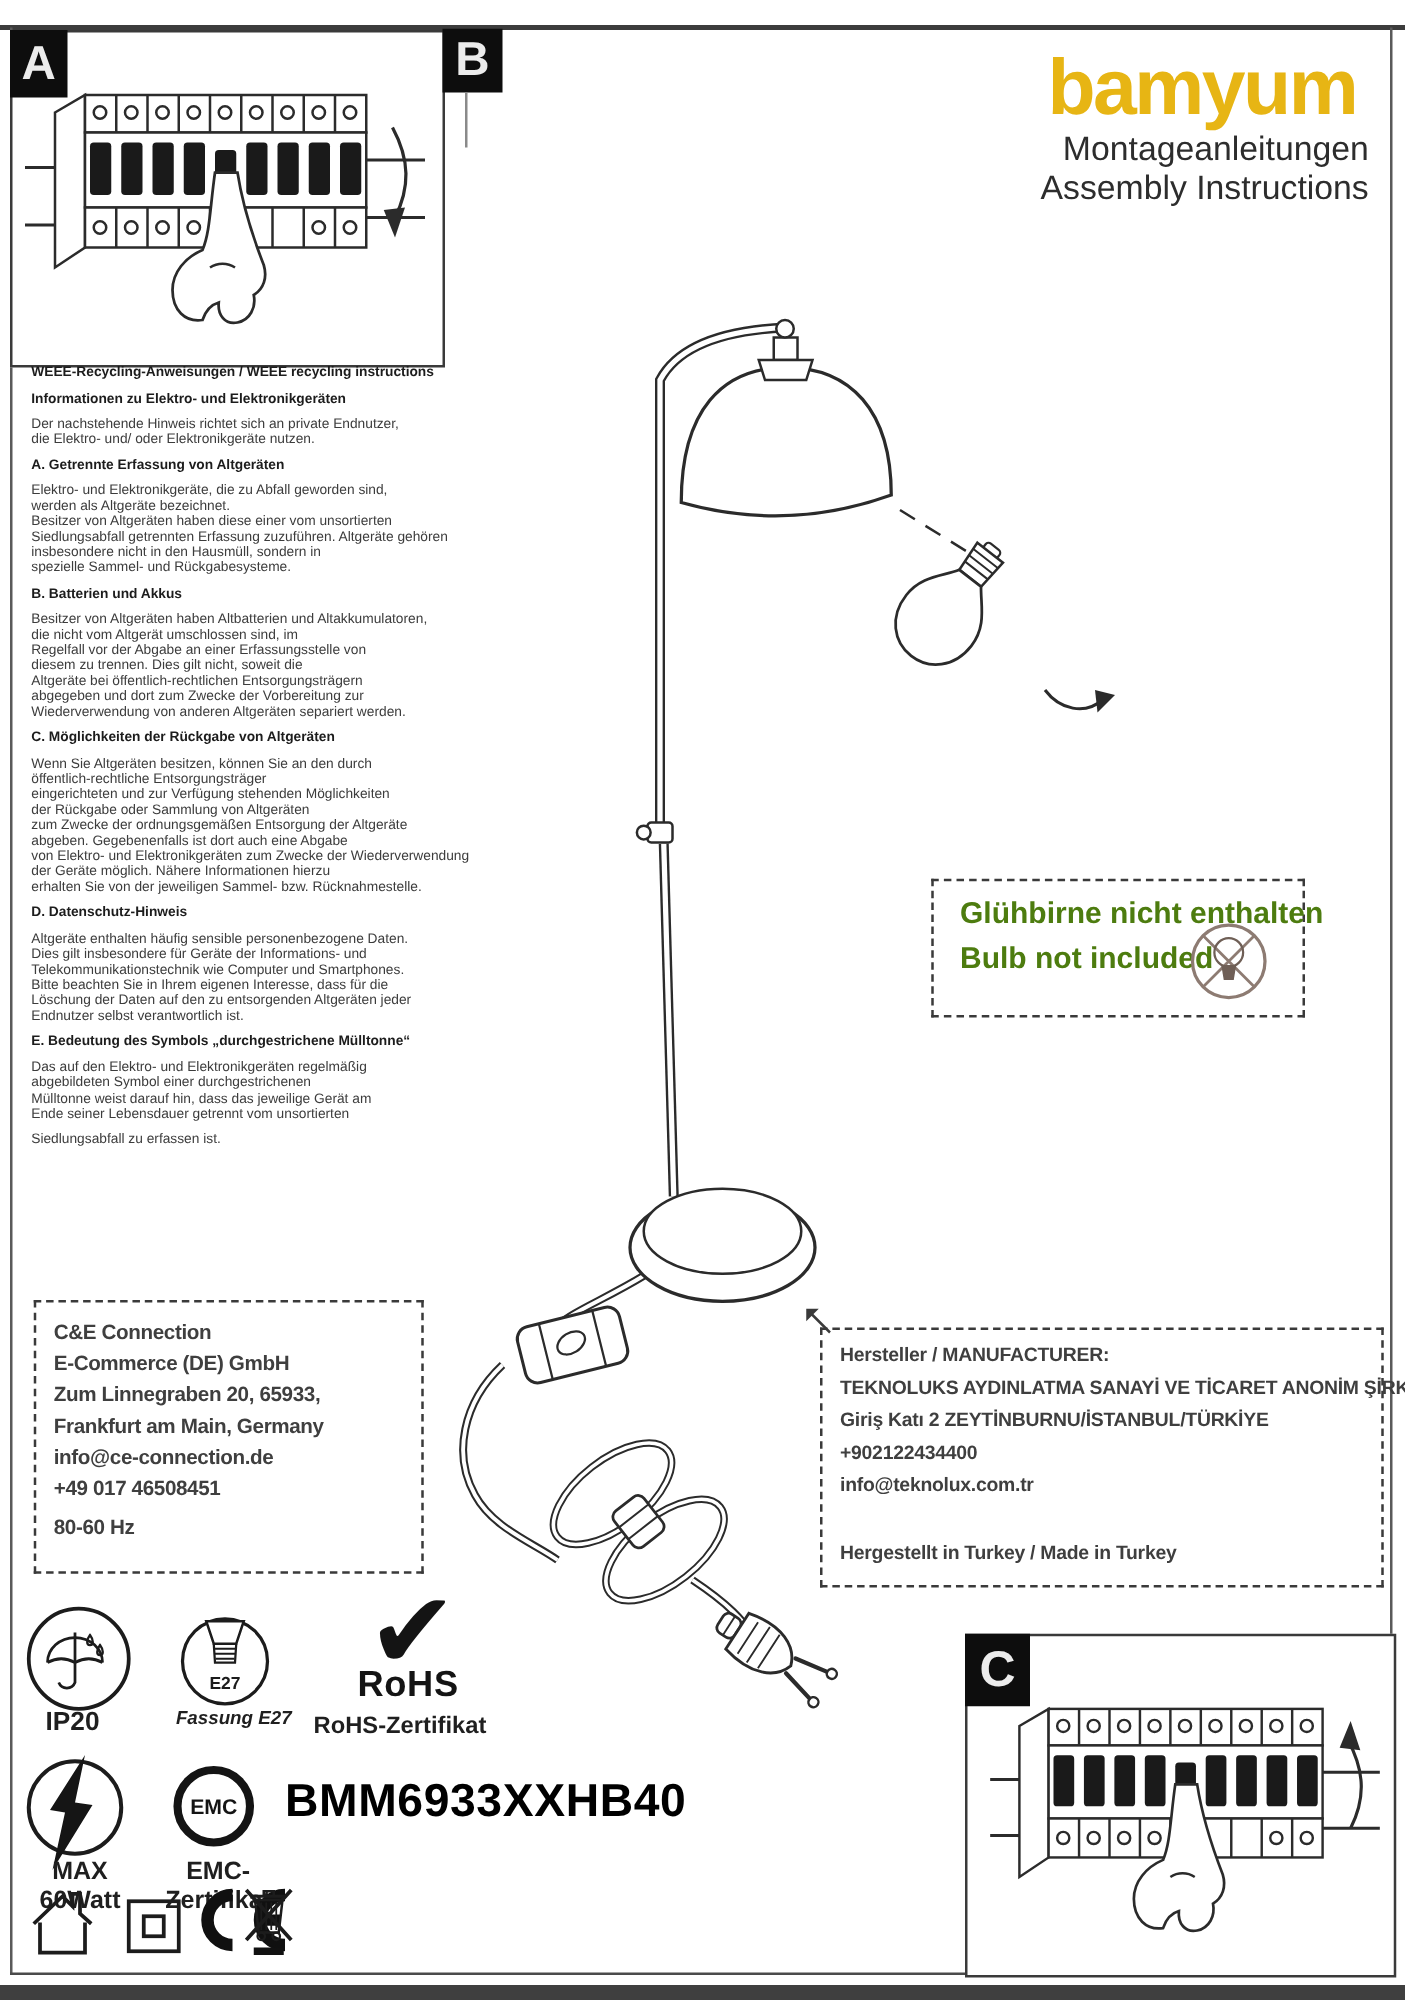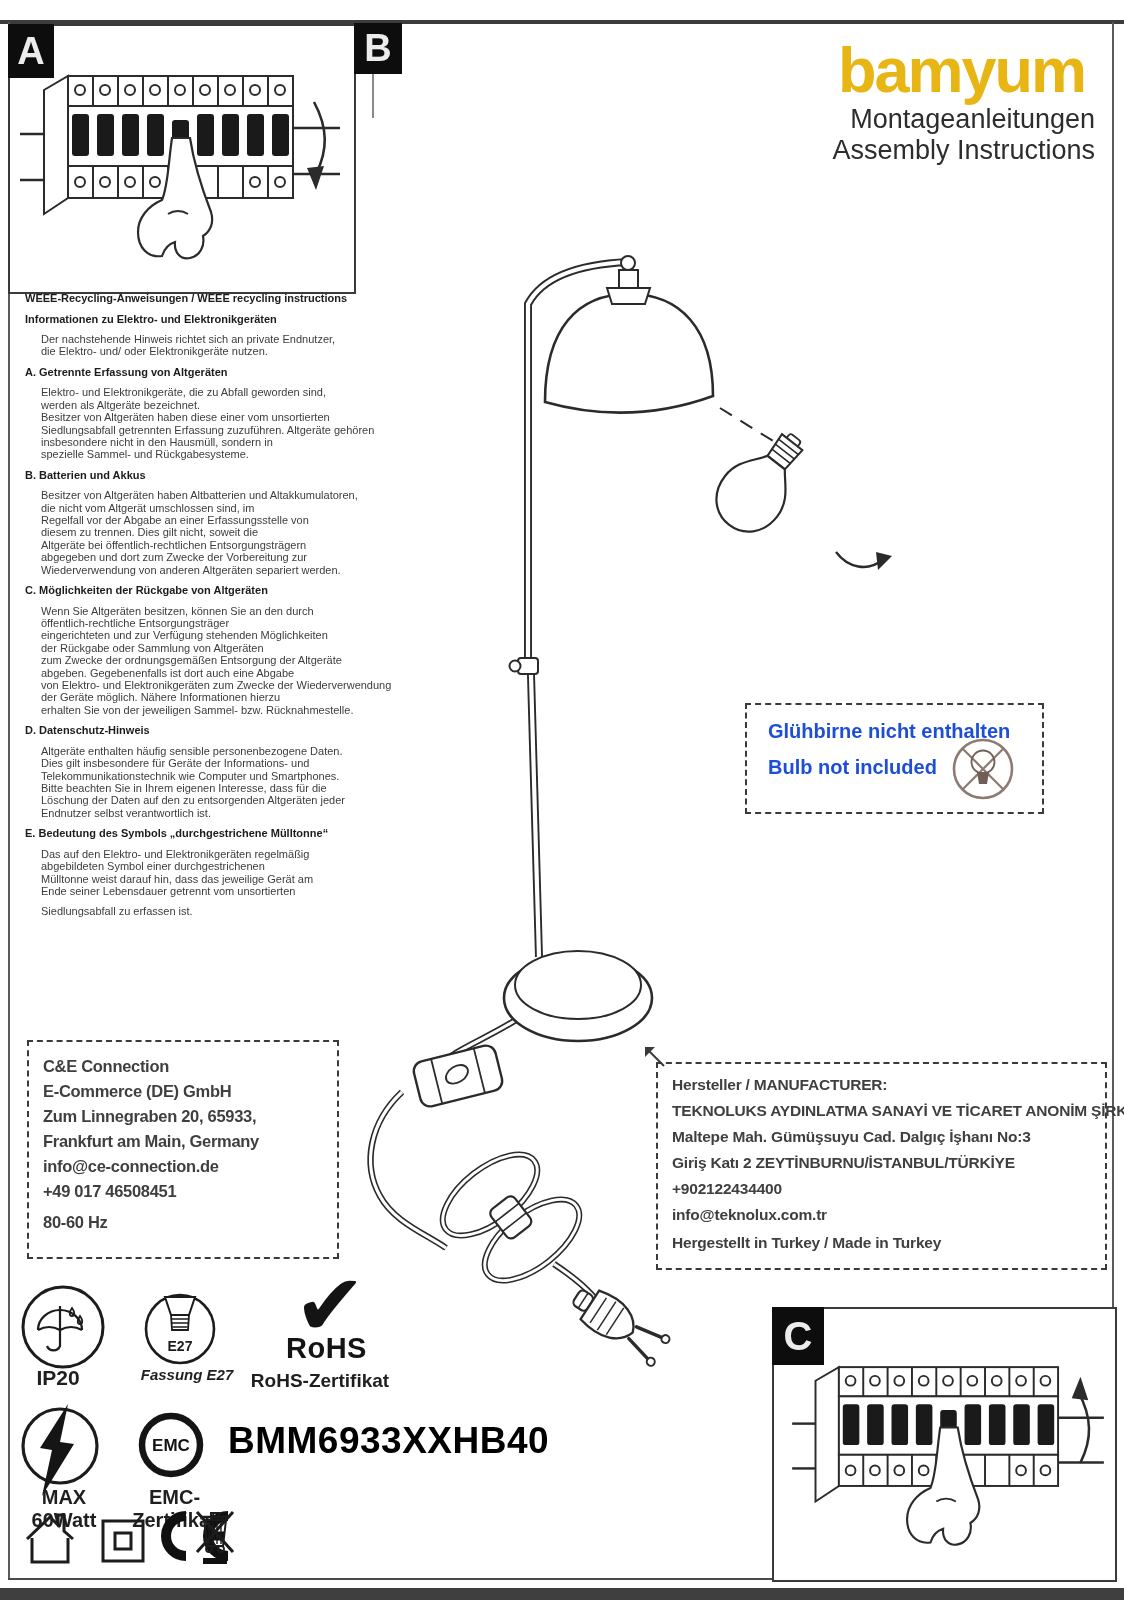"Der nachstehende Hinweis richtet sich" .weee-p { margin: 0 0 8px 16px -> 0 0 8px 0 }
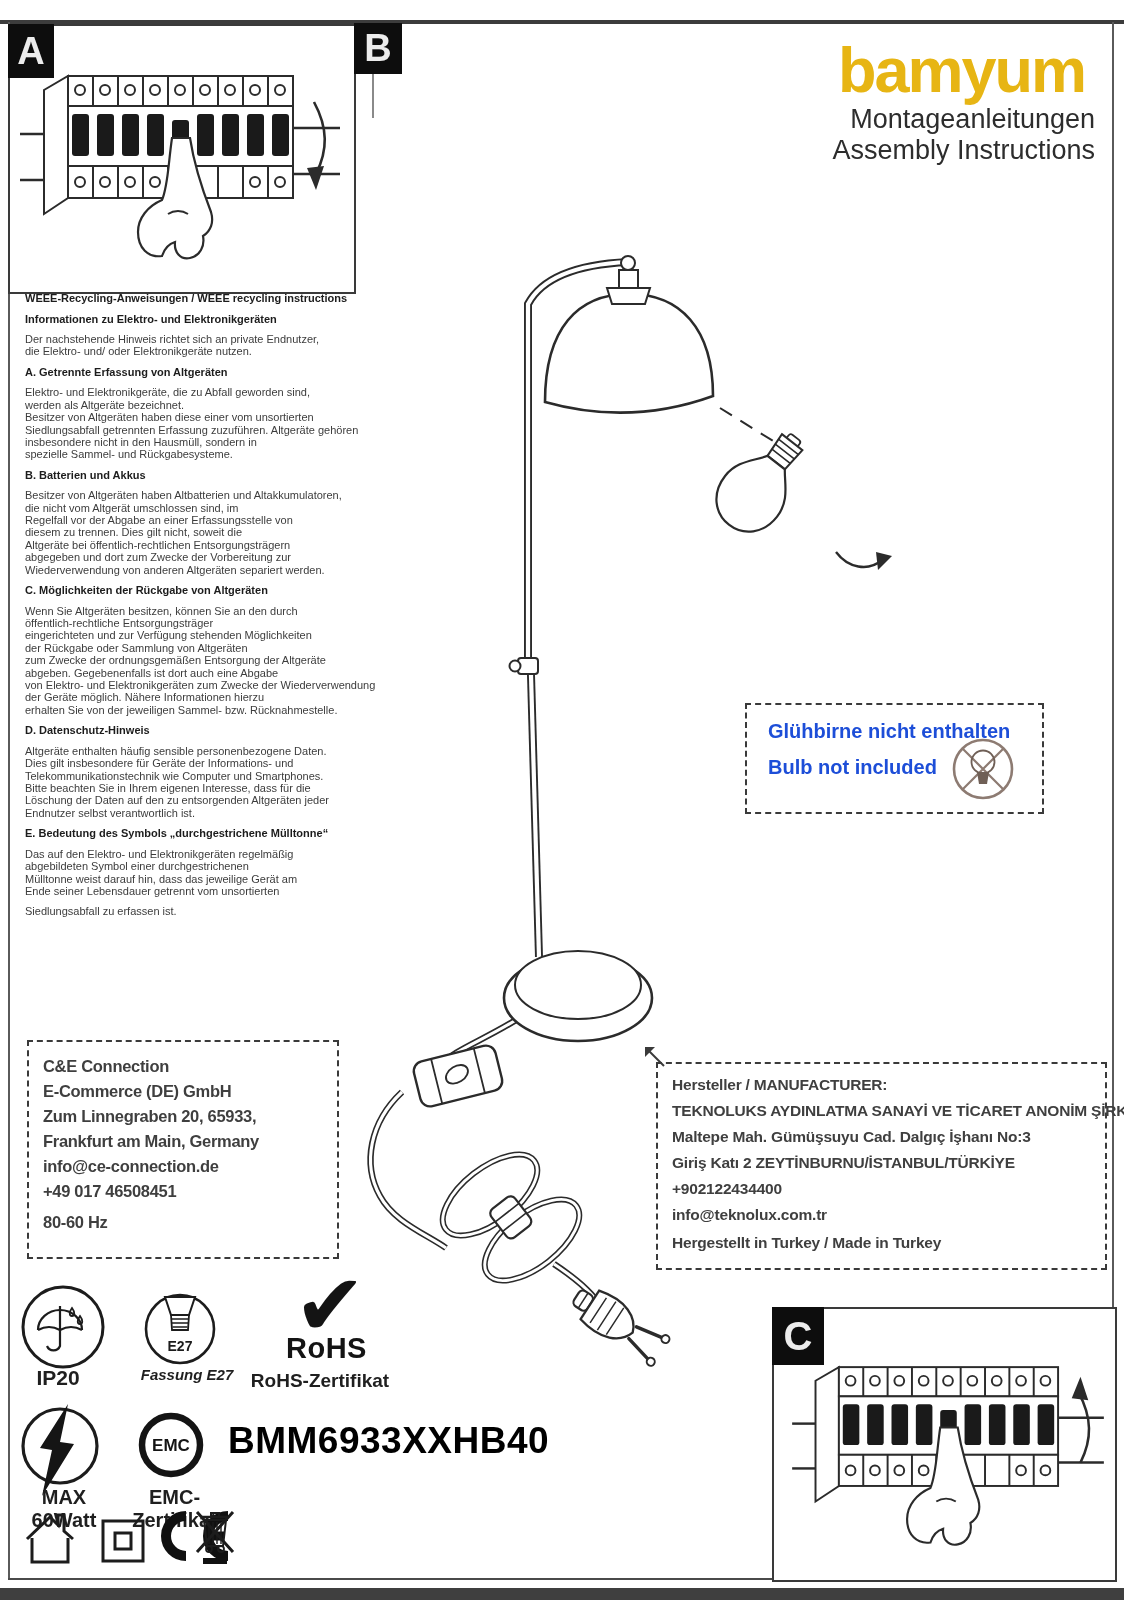"Glühbirne nicht enthalten" .bulbline { color: #1d4ed8 -> #4d7c0f; font-size: 20px -> 24px }
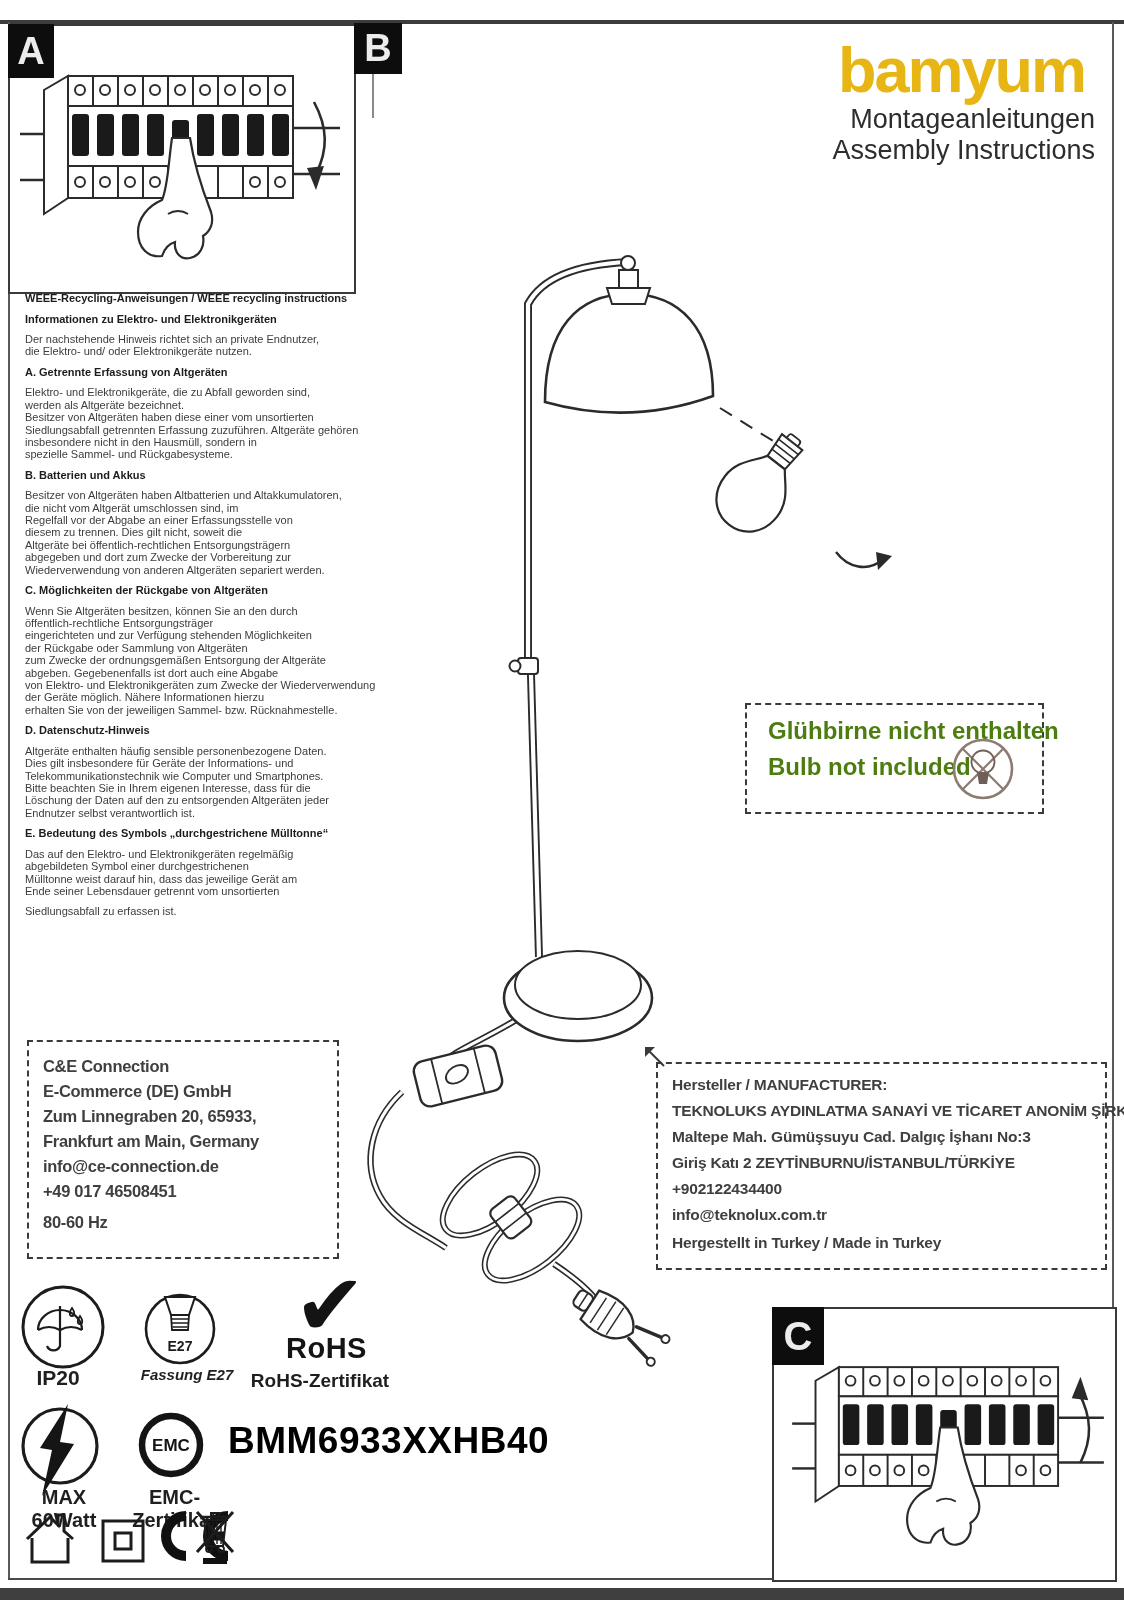"Maltepe Mah. Gümüşsuyu Cad. Dalgıç" div.man-line { html: <div>Maltepe Mah. Gümüşsuyu Cad. Dalgıç İşhanı No:3</div> -> none }
